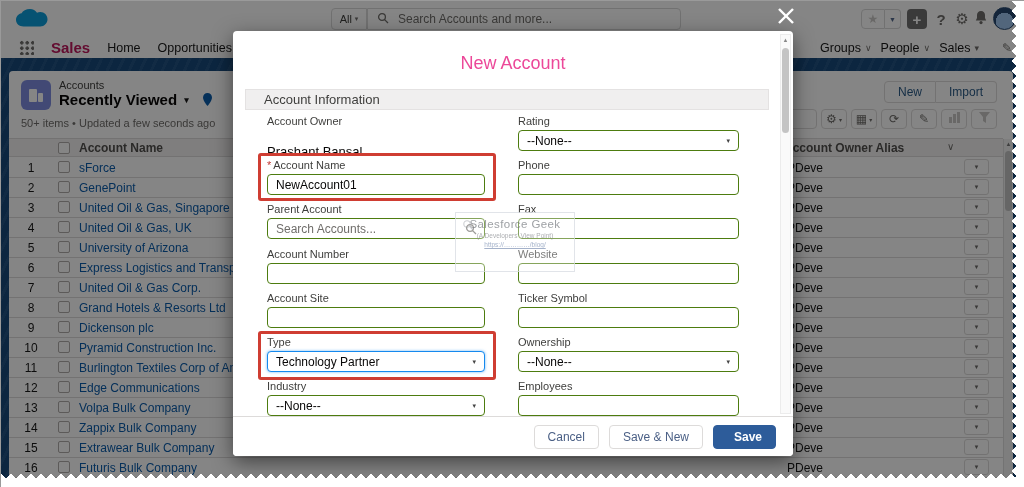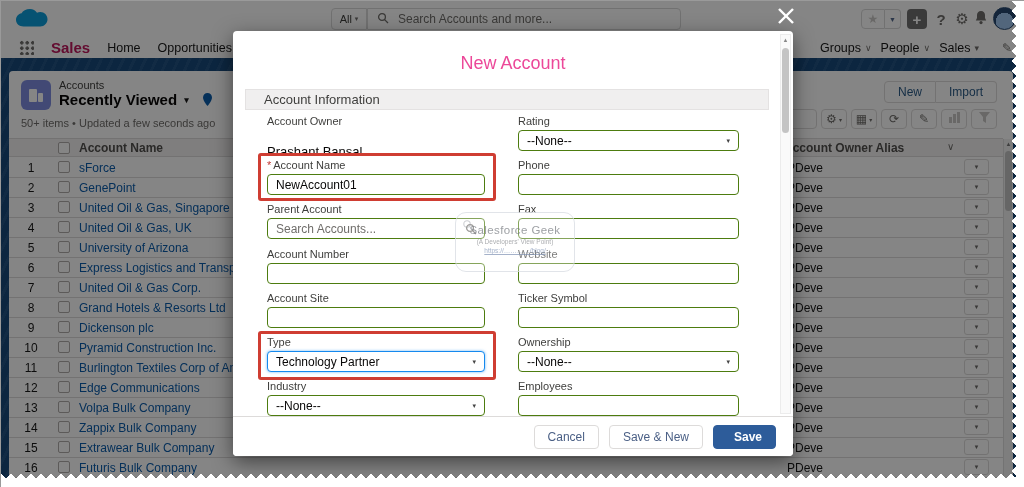"Salesforce Geek" .wm { border-radius: 11px -> 0; padding-top: 11px -> 5px }
